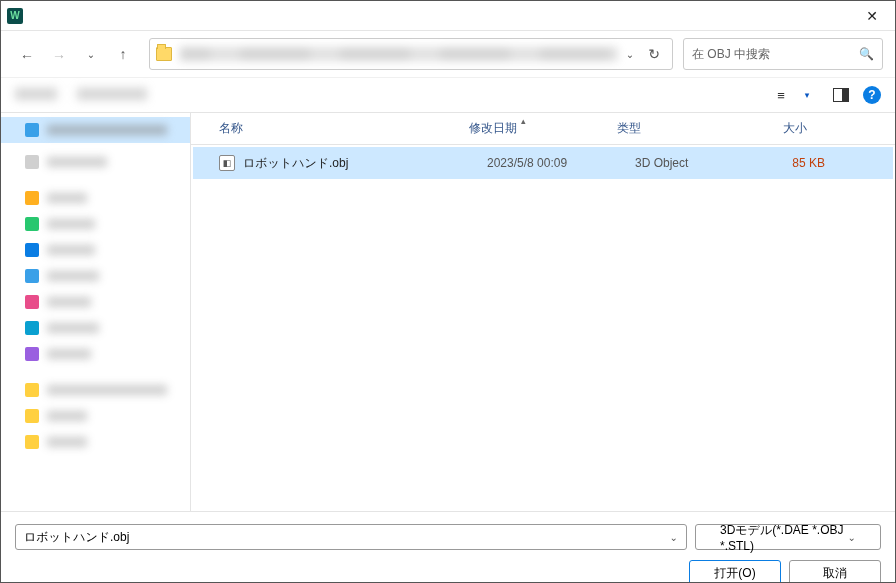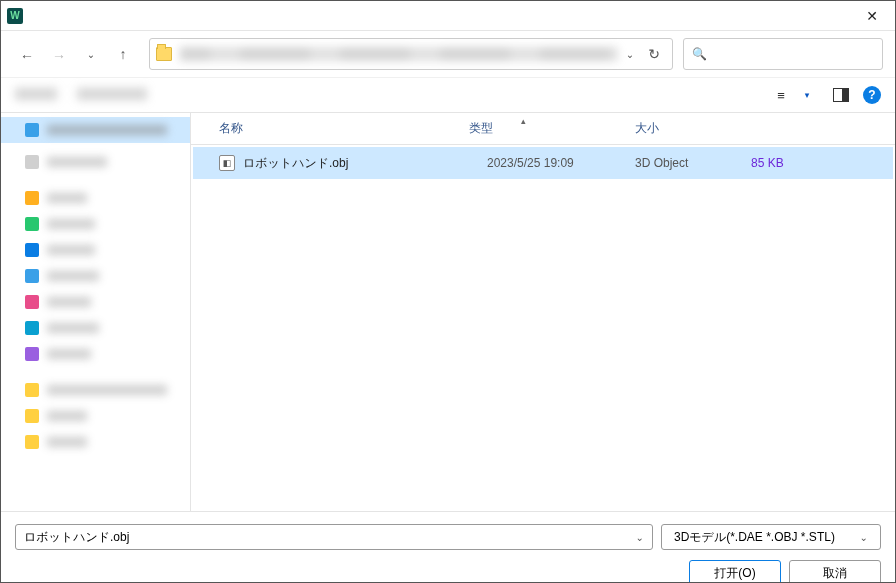"在 OBJ 中搜索" div.ph { html: none -> <div>在 OBJ 中搜索</div> }
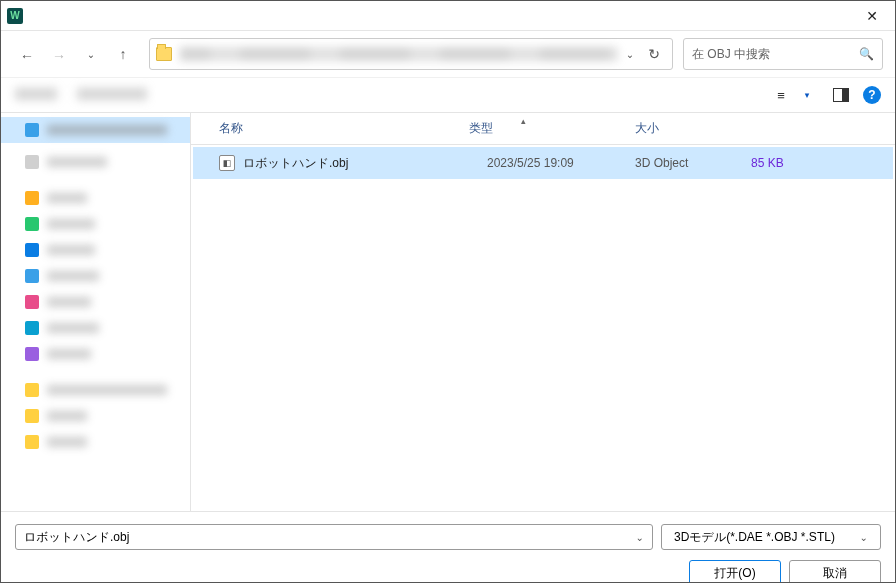"修改日期" div.col { html: none -> <div>修改日期</div> }
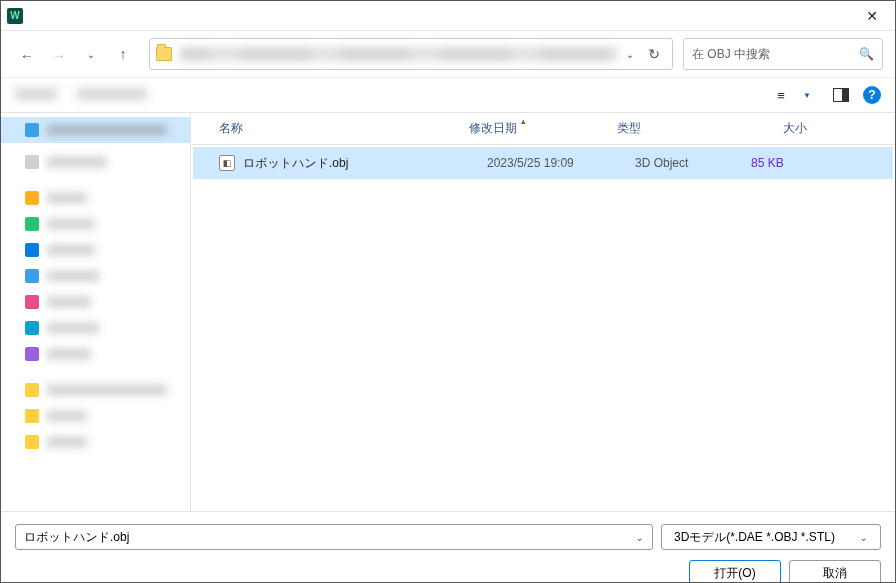"2023/5/25 19:09" div.f-date { text: 2023/5/25 19:09 -> 2023/5/8 00:09 }
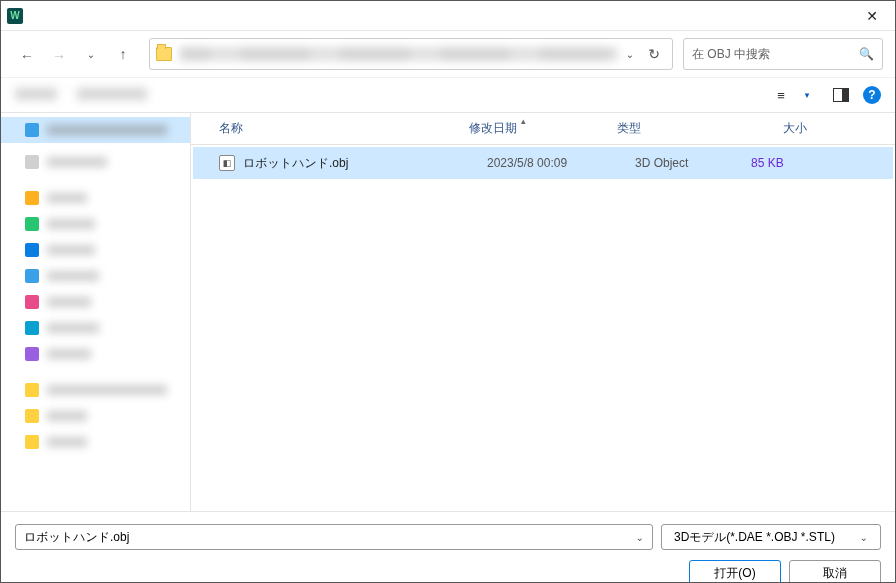"85 KB" .f-size { color: #6d28d9 -> #c2410c; text-align: left -> right }
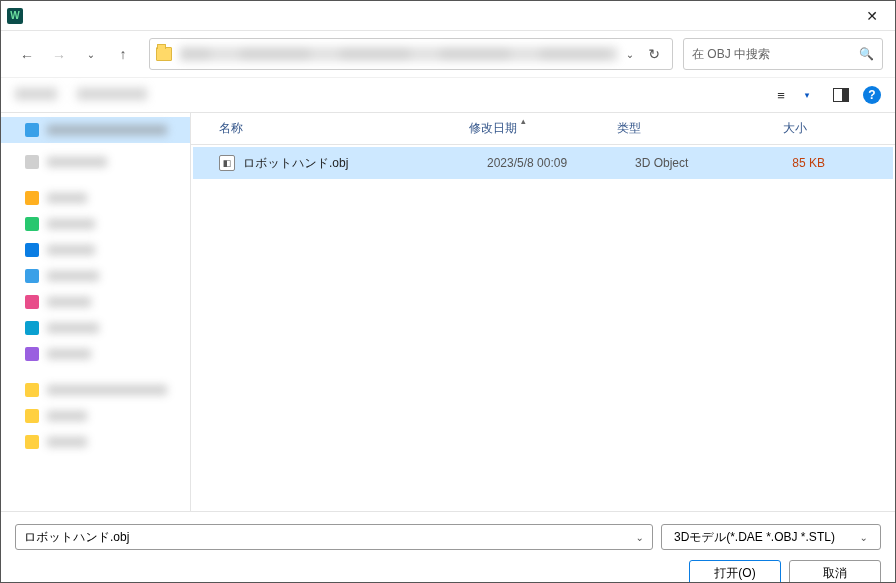"3Dモデル(*.DAE *.OBJ *.STL)" .filter-box { padding: 0 12px -> 0 24px; width: 220px -> 186px }
